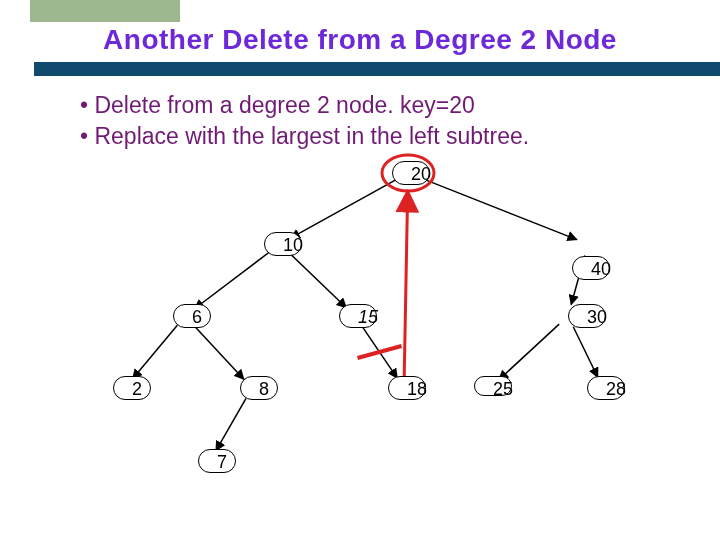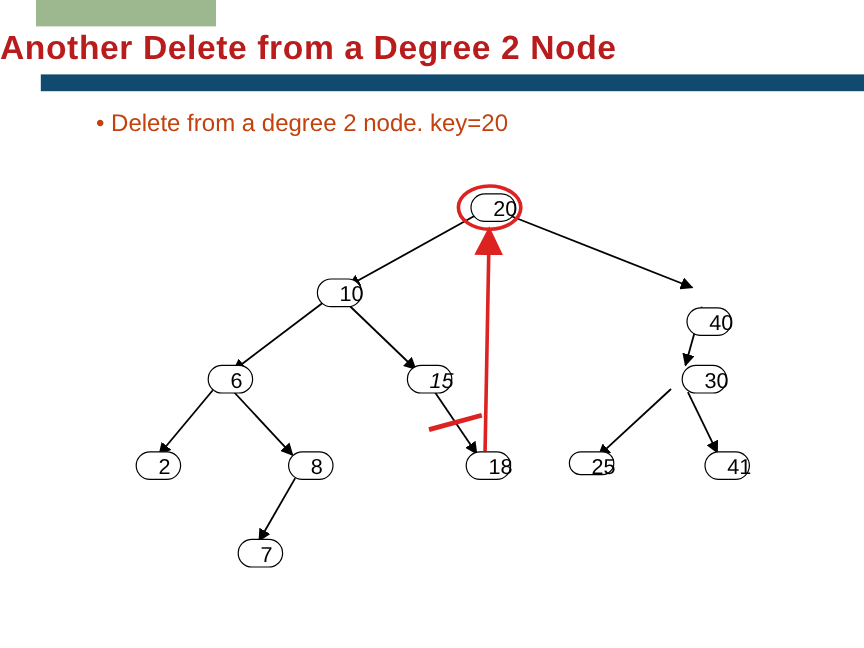"Another Delete from a Degree" .title { color: #b91c1c -> #6d28d9; text-align: left -> center }
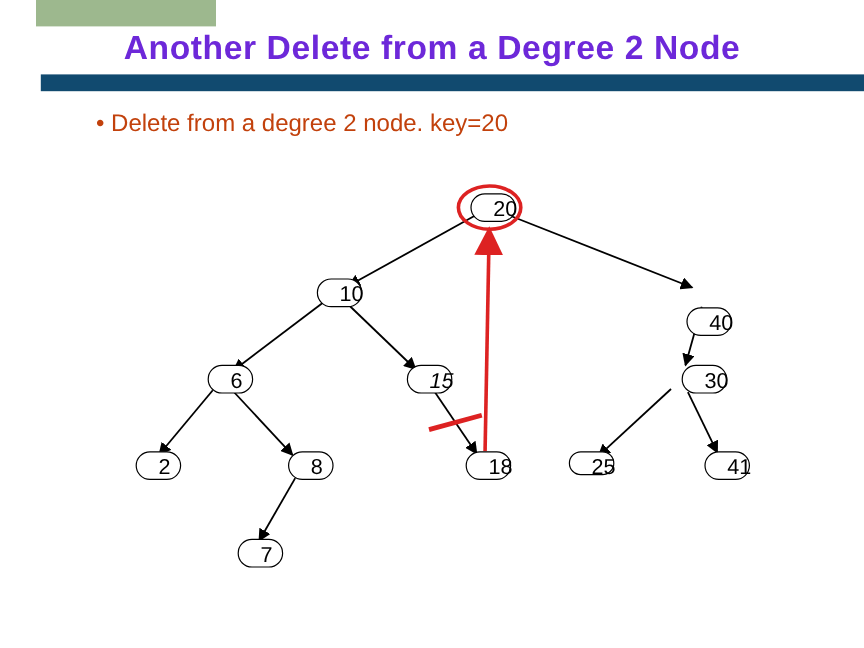"Delete from a degree 2" .bullets { color: #c2410c -> #701a75; font-size: 20px -> 23px }
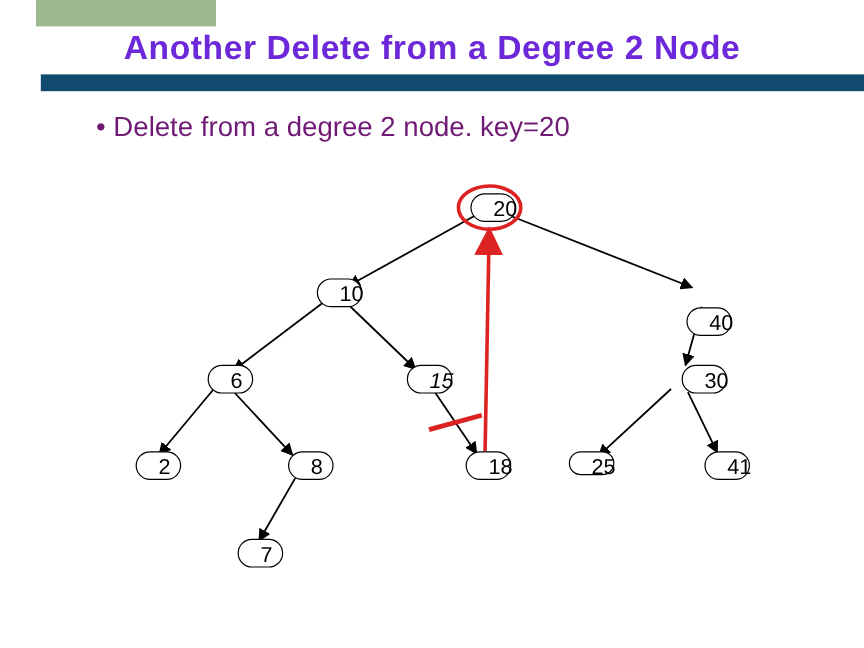"Replace with the largest in" div.bullet { html: none -> <div>Replace with the largest in the left subtree.</div> }
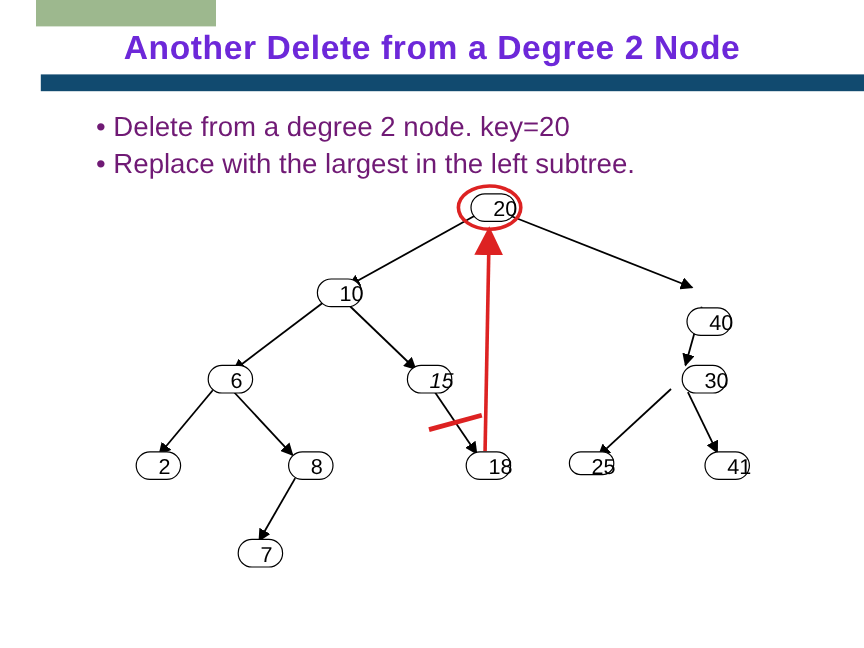"41" div.node { text: 41 -> 28 }
